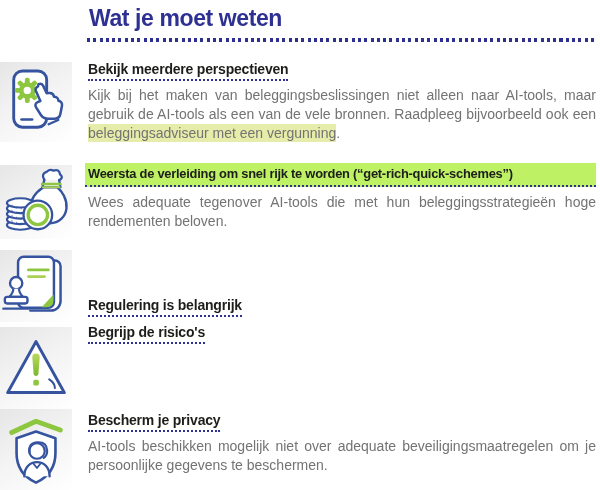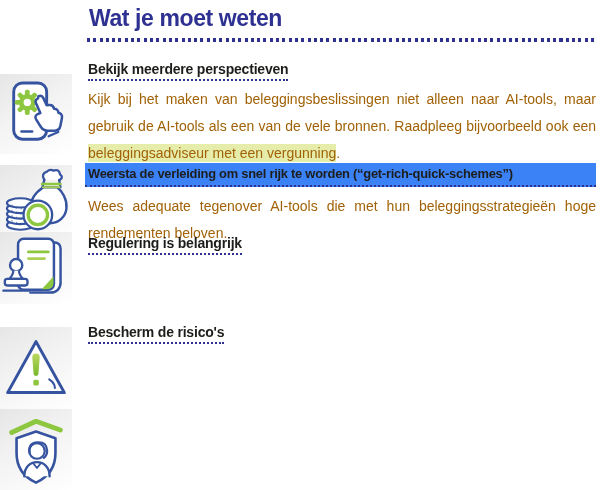"Kijk bij het maken van" .body { color: #a16207 -> #737373; line-height: 27px -> 19px }
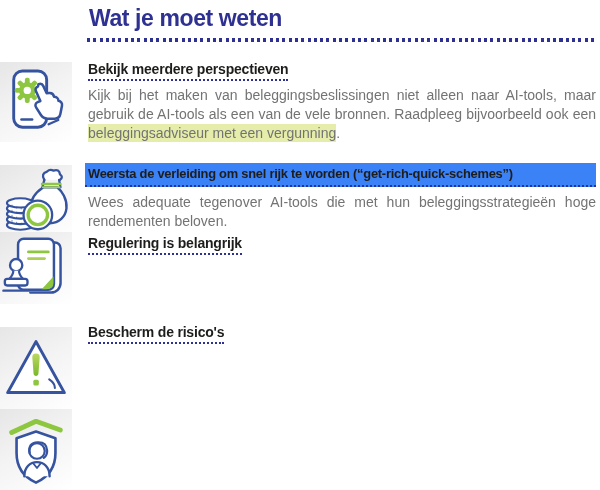"Weersta de verleiding om snel" .heading.bar { background: #3b82f6 -> #bef264 }
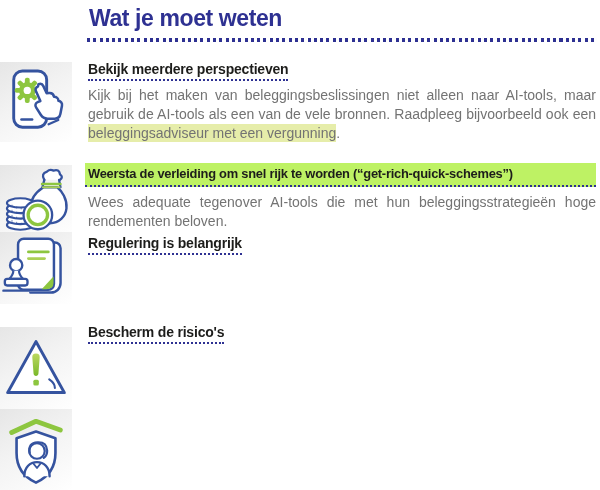"Regulering is belangrijk" .s3 { align-items: none -> flex-end; top: 232px -> 250px }
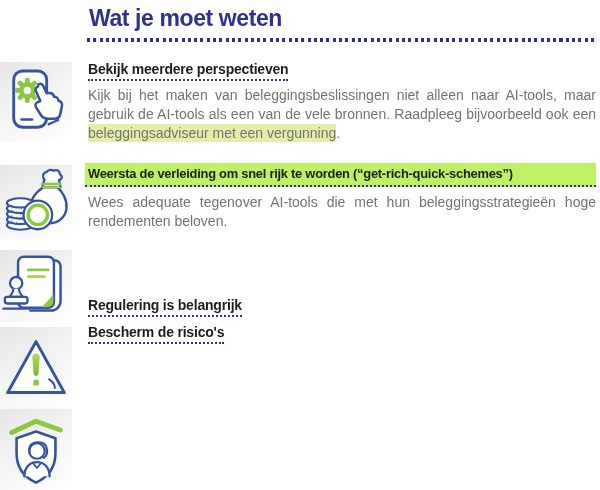"Bescherm de risico's" h2.heading { text: Bescherm -> Begrijp }
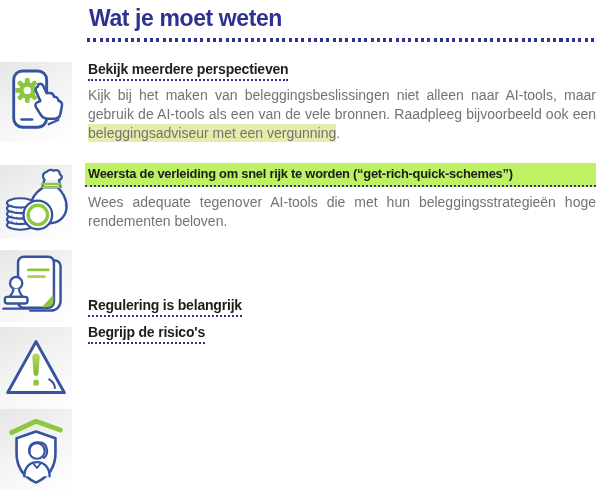"Bescherm je privacy" div.text-col { html: none -> <div> <h2>Bescherm je privacy</h2> <p><span>AI-tools beschikken mogelijk niet over adequate beveiligingsmaatregelen om je persoonlijke gegevens te beschermen.</span></p> </div> }
